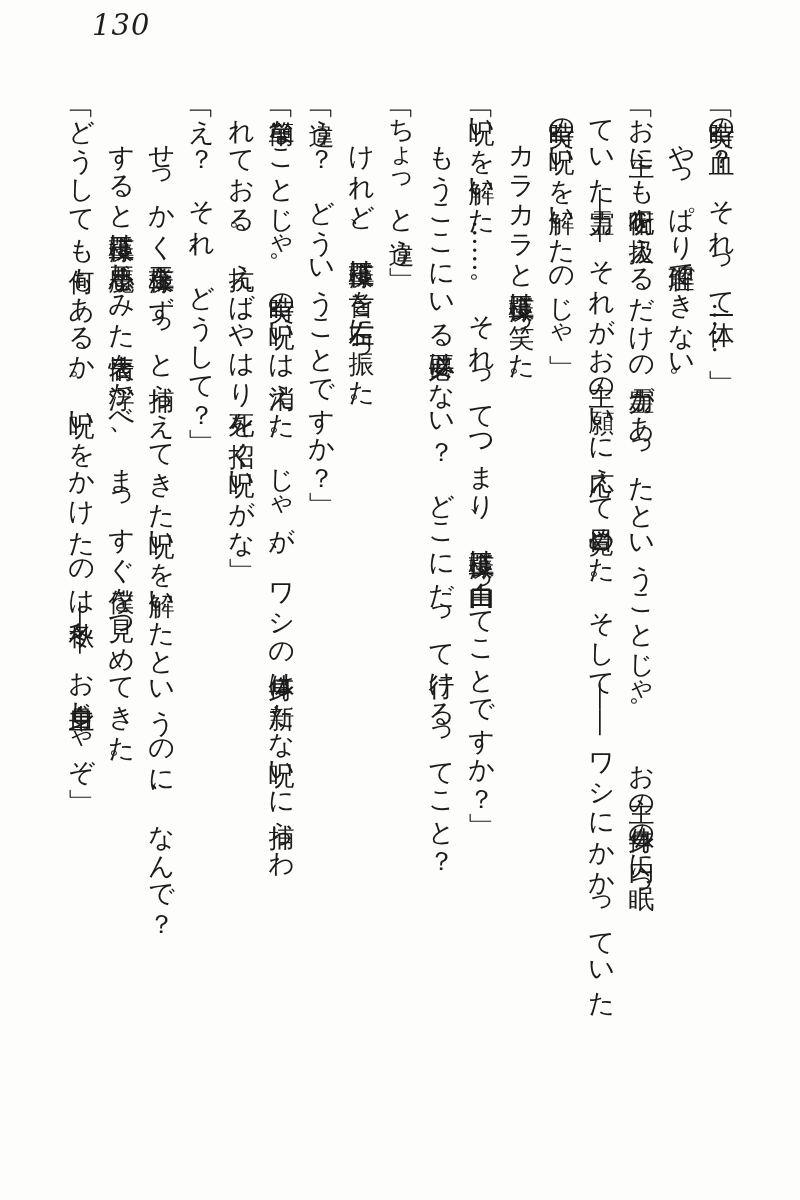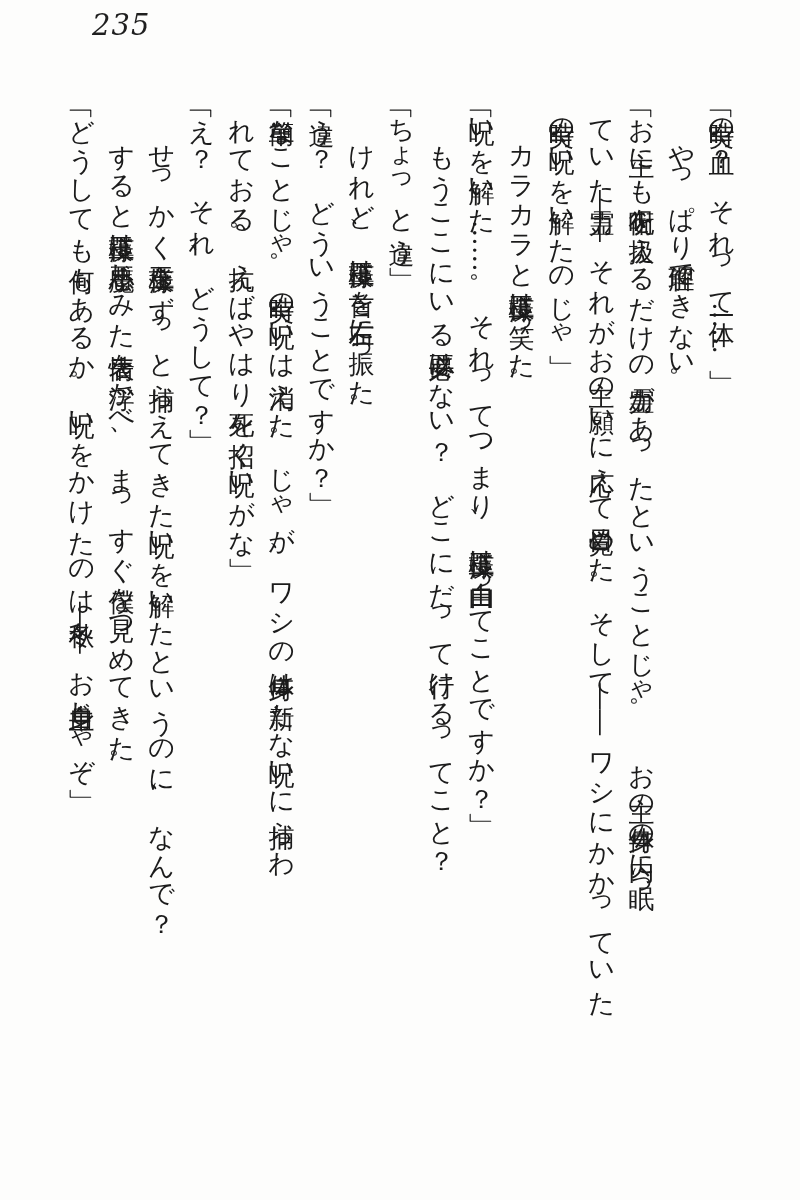"235" div.page-number { text: 235 -> 130 }
